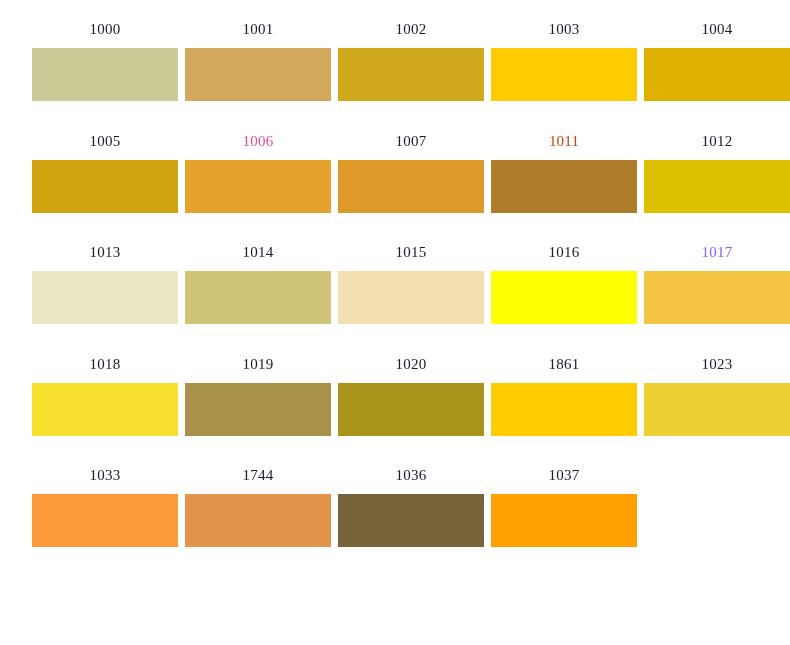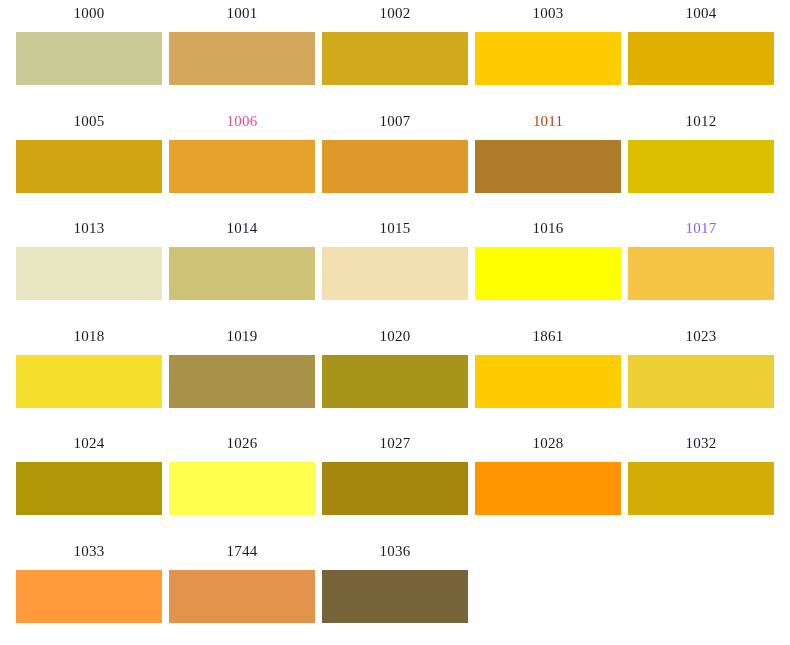"1000" #swatch-grid { padding: 0 -> 16px }
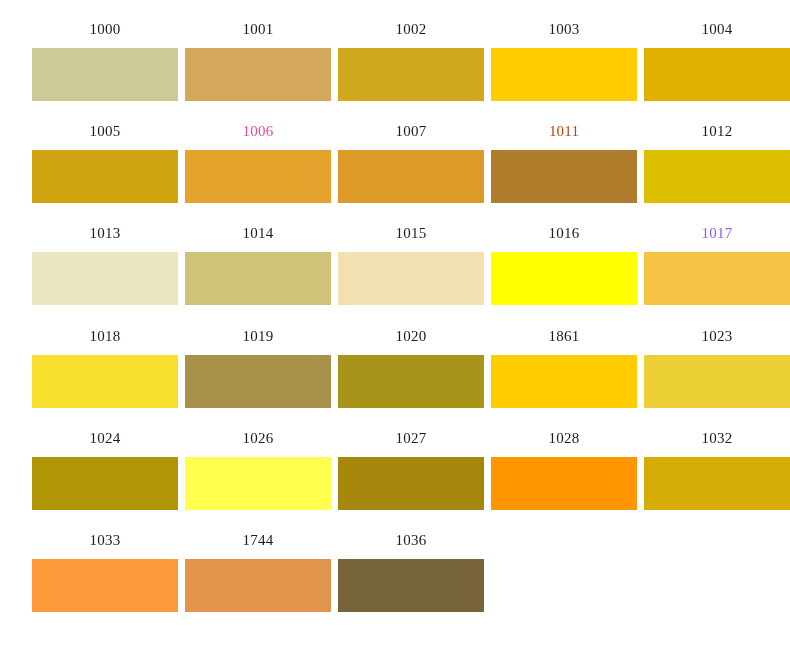"1024" div.swatch-row { html: <div> <div> <div>1024</div> <div></div> </div> <div> <div>1026</div> <div></div> </div> <div> <div>1027</div> <div></div> </div> <div> <div>1028</div> <div></div> </div> <div> <div>1032</div> <div></div> </div> </div> -> none }
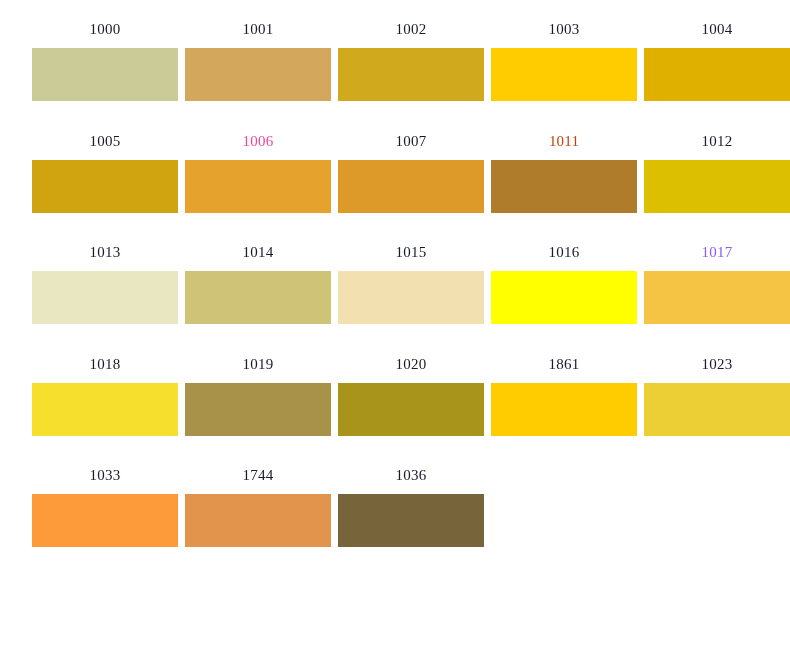"1037" div.swatch-cell { html: none -> <div> <div>1037</div> <div></div> </div> }
